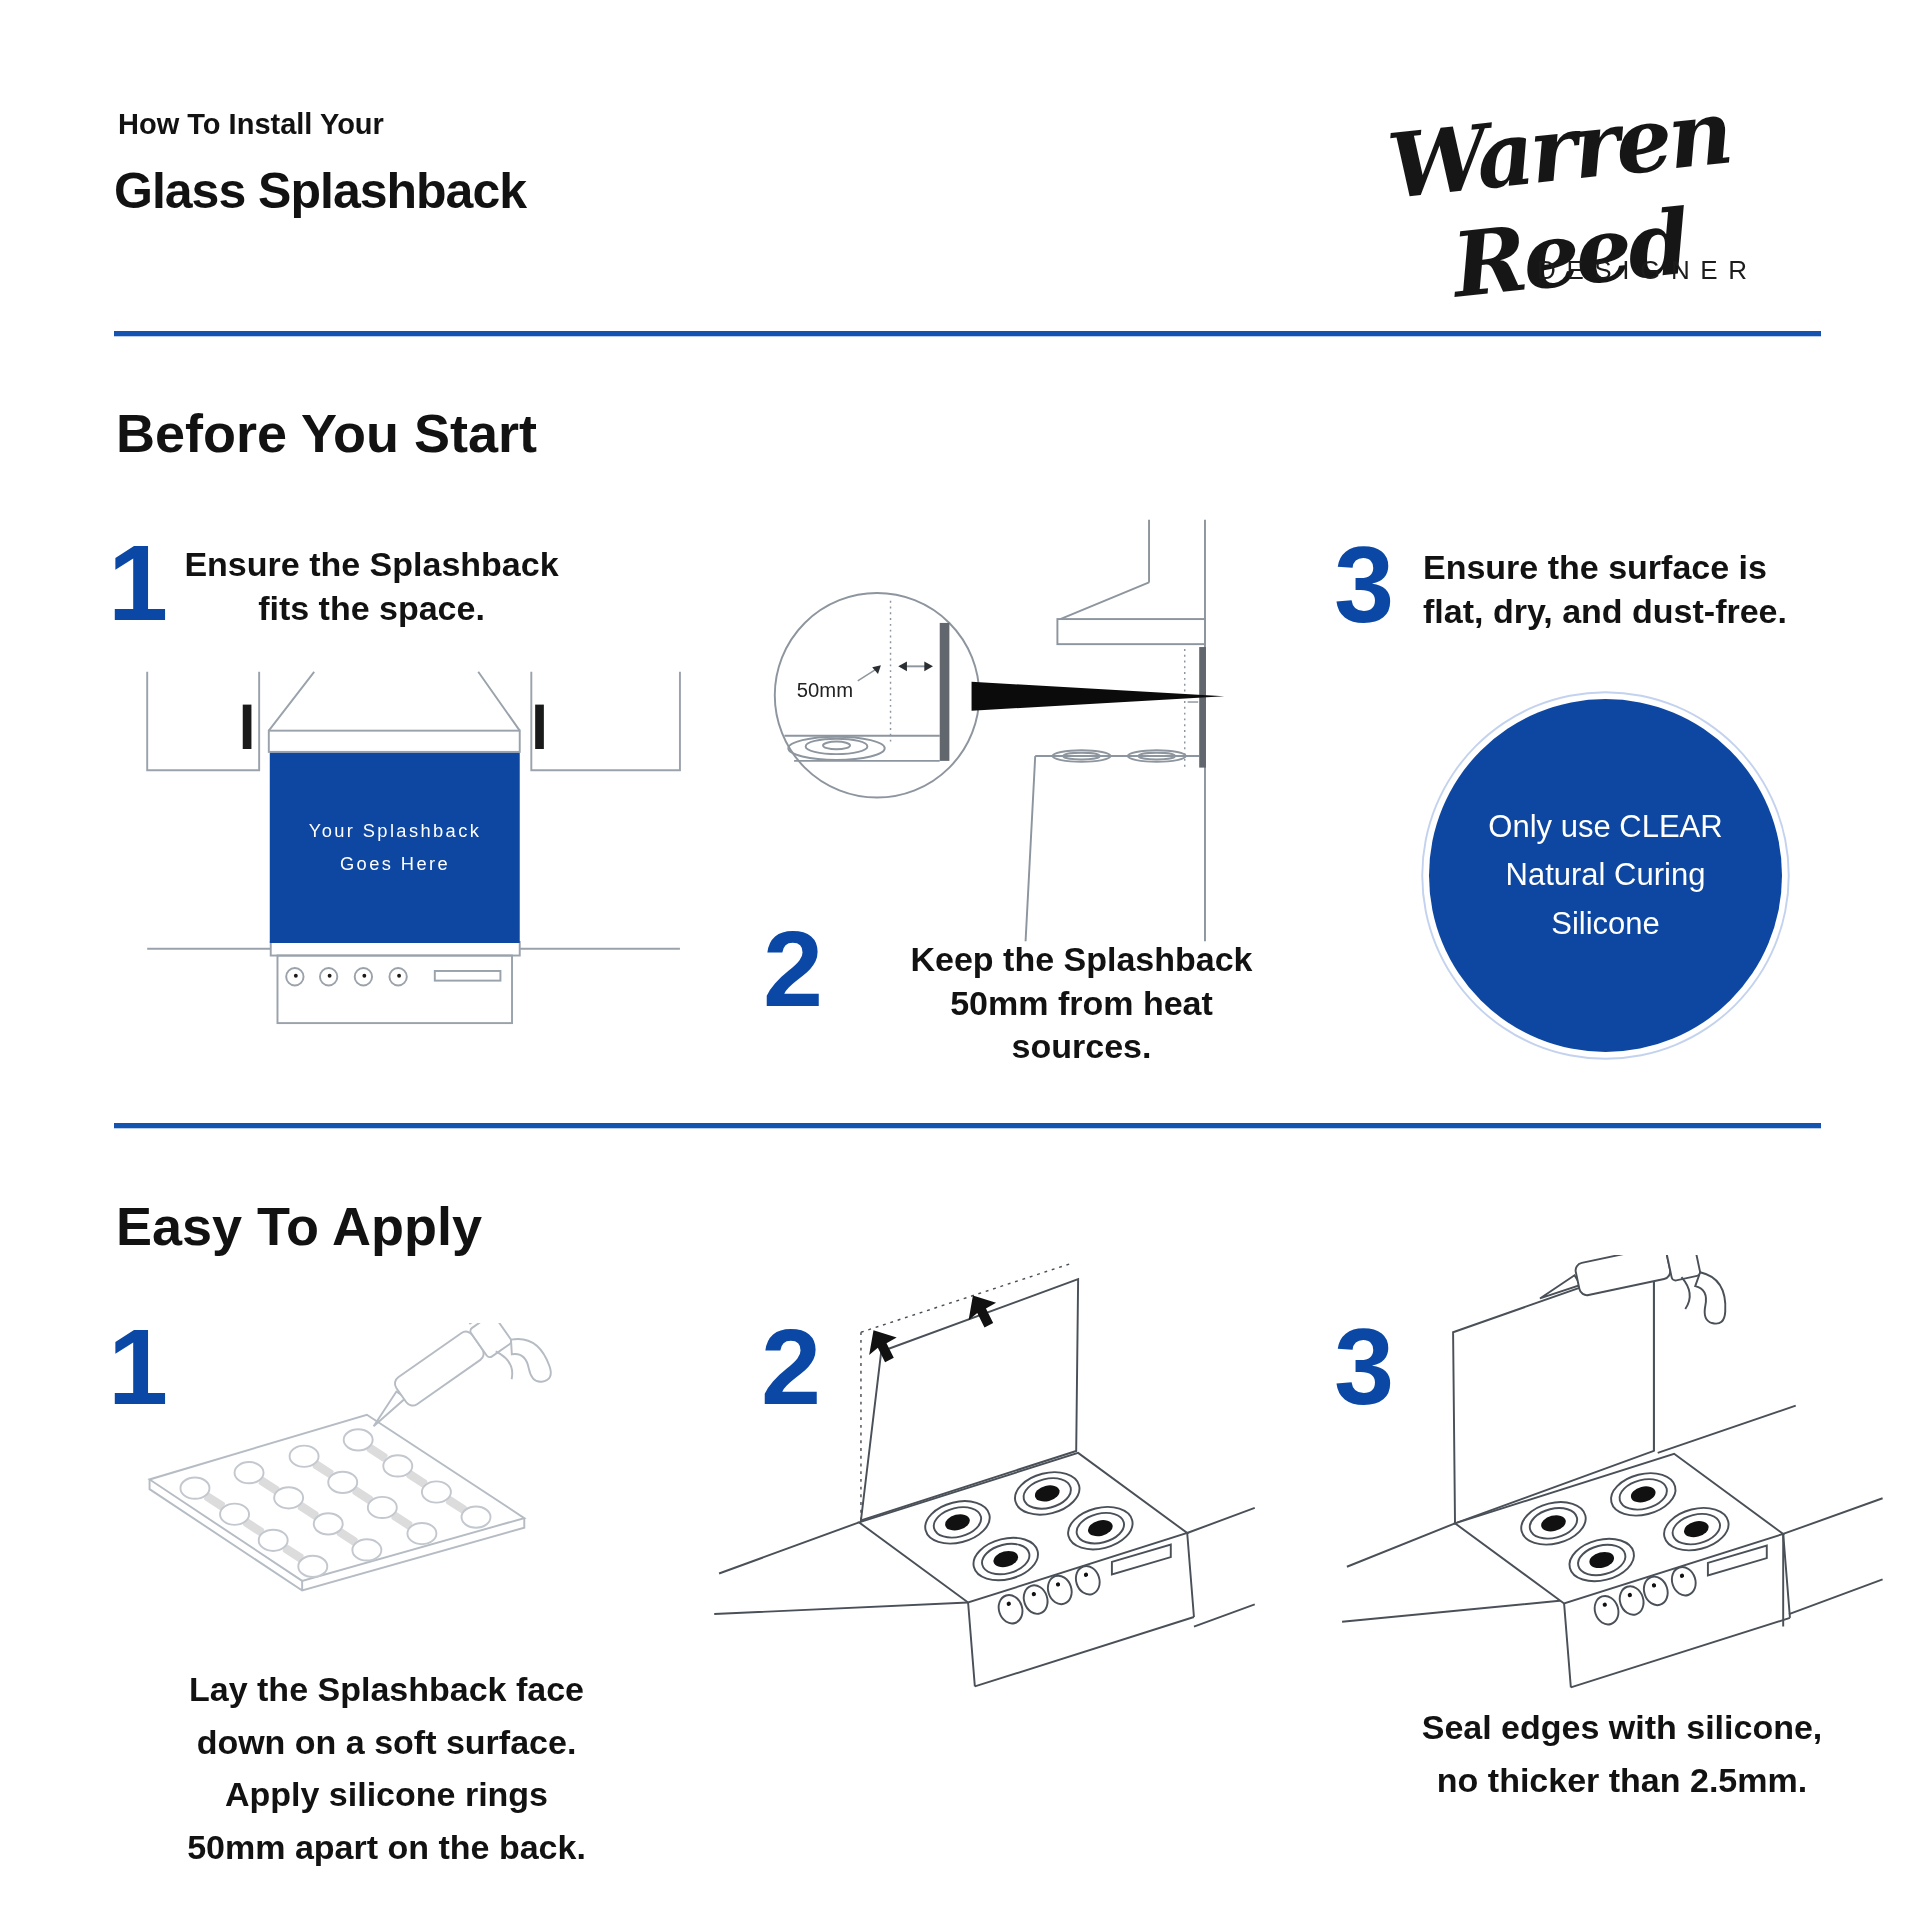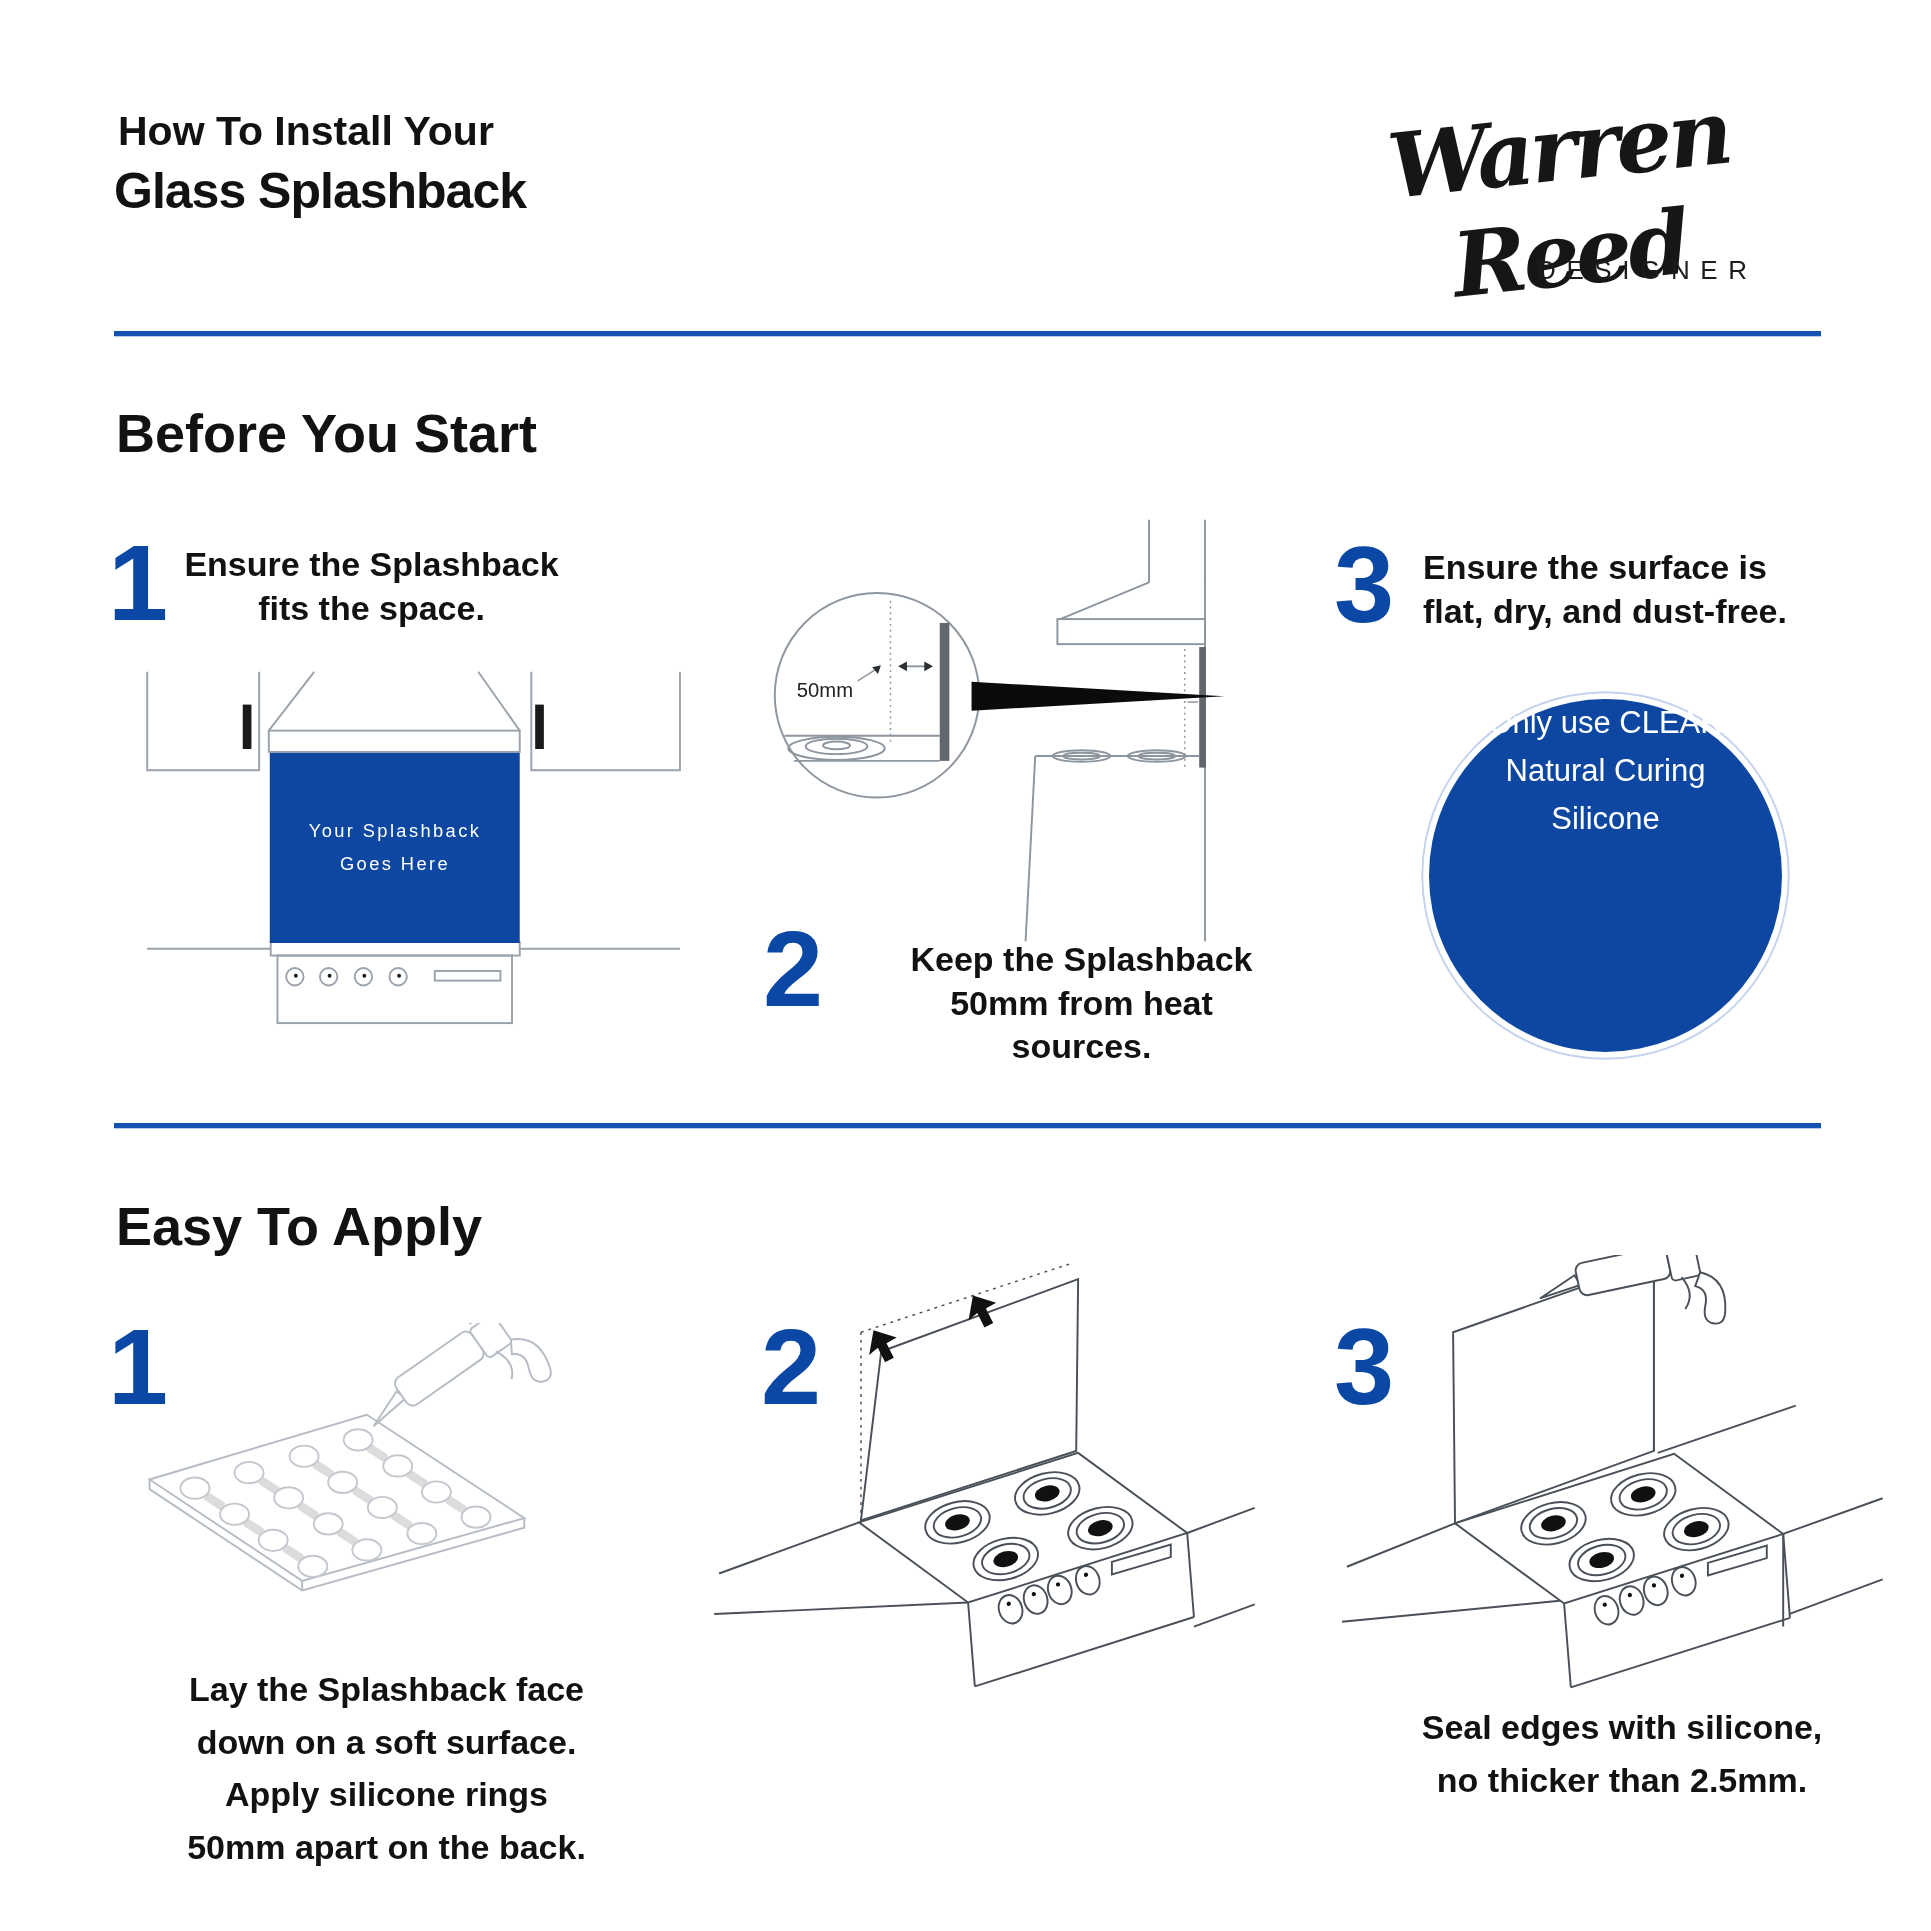"How To Install Your" .title-small { font-size: 41px -> 29px }
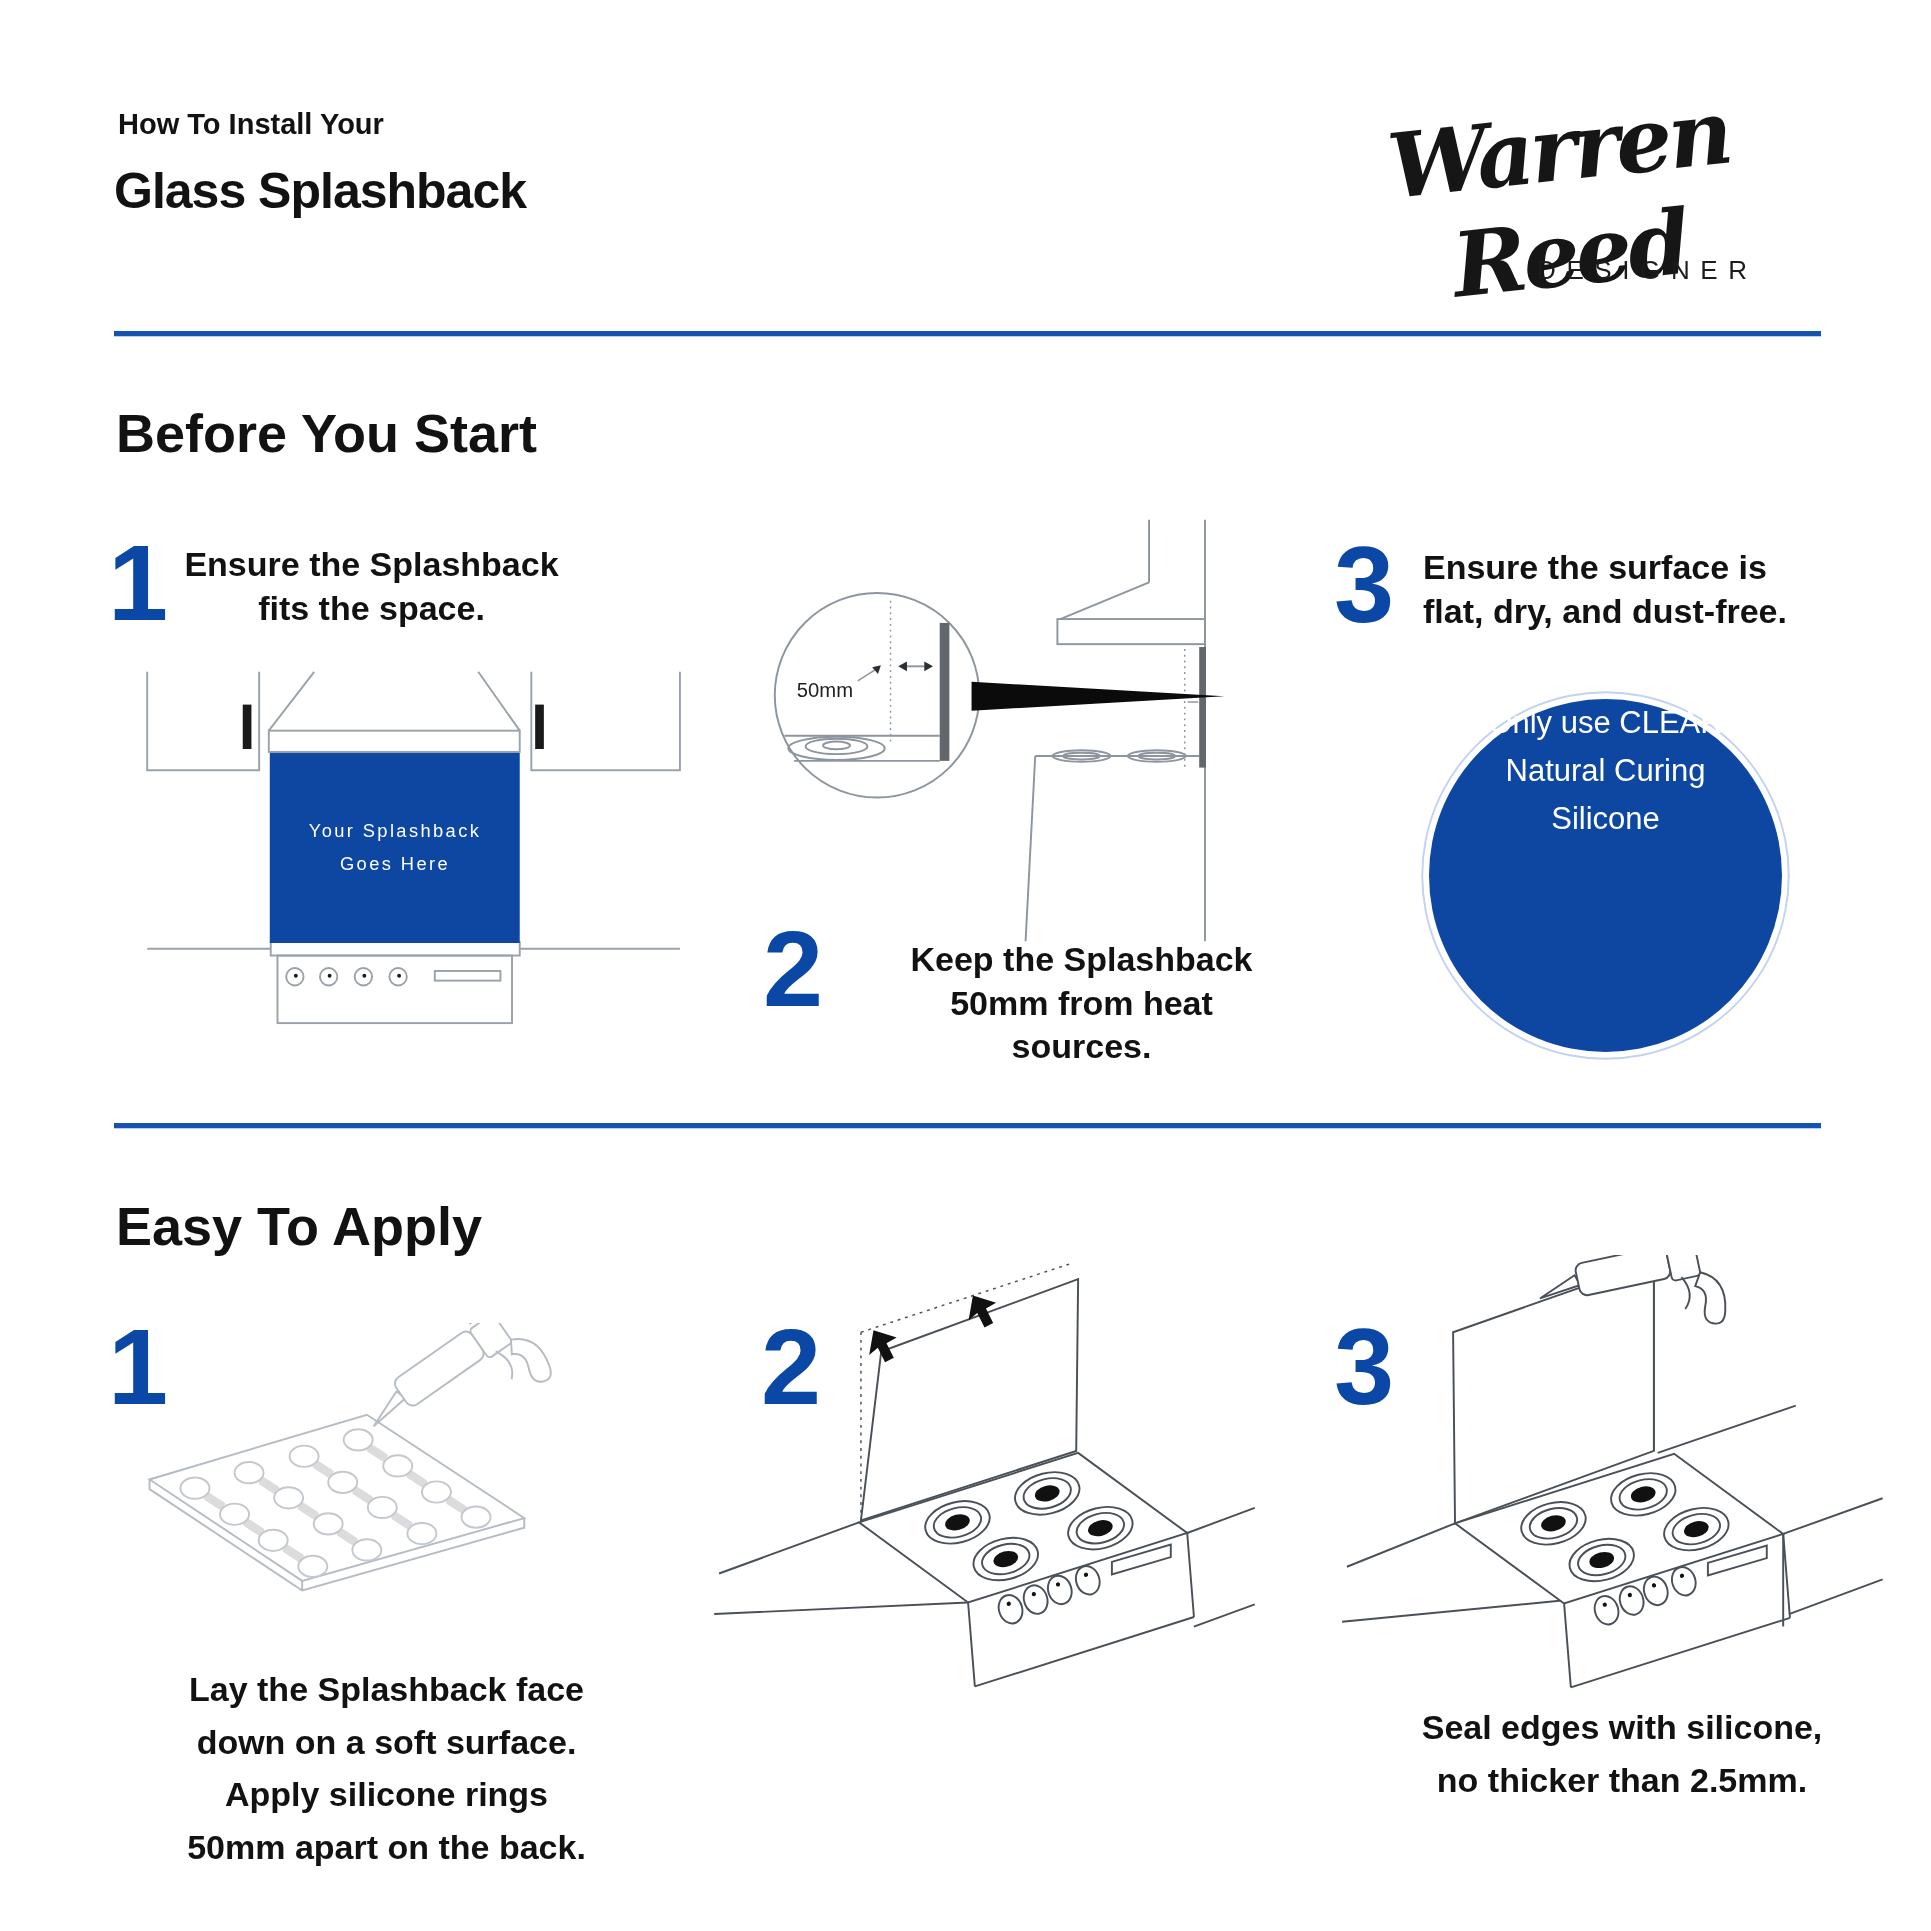"Only use CLEAR" .note-circle { align-items: flex-start -> center }
